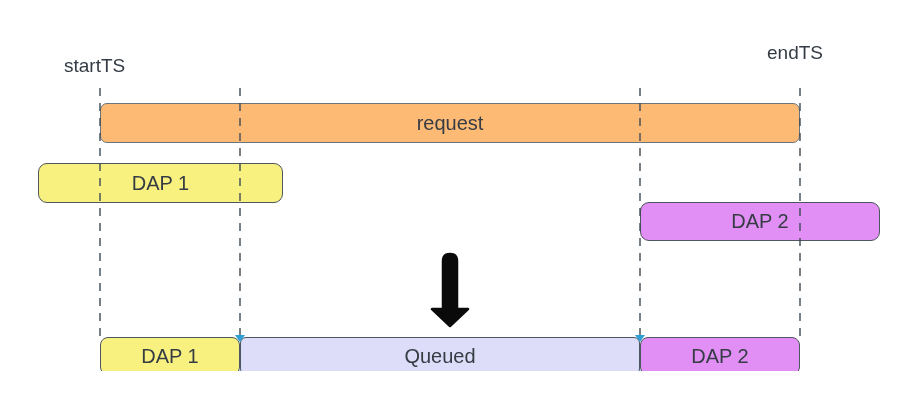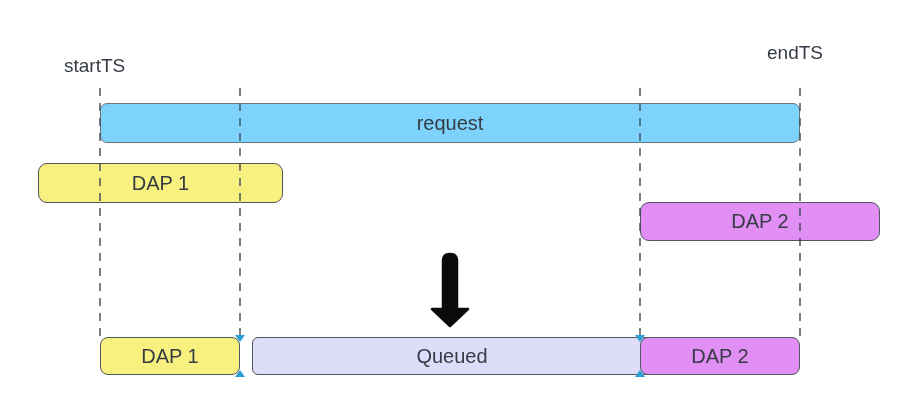"startTS" .stage { height: 415px -> 371px }
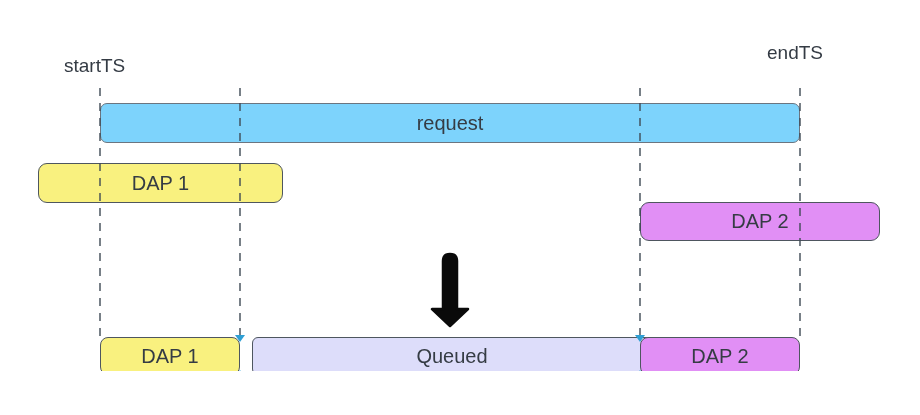"request" div.bar { background-color: #7dd3fc -> #fdba74 }
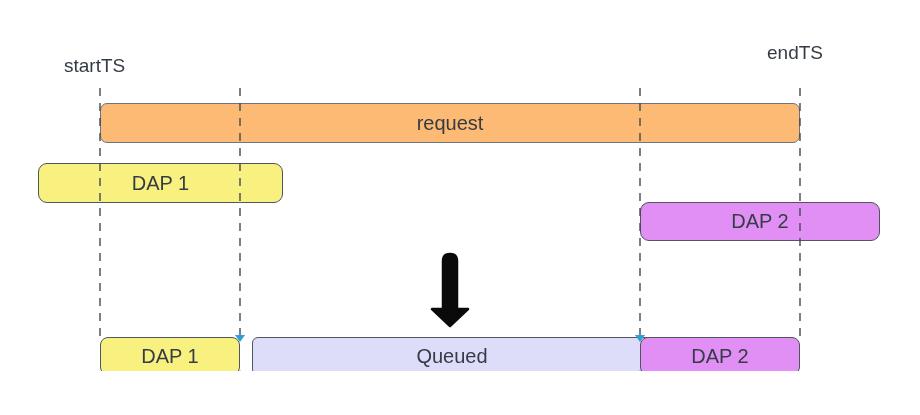"Queued" .bar-queued { left: 252px -> 240px }
